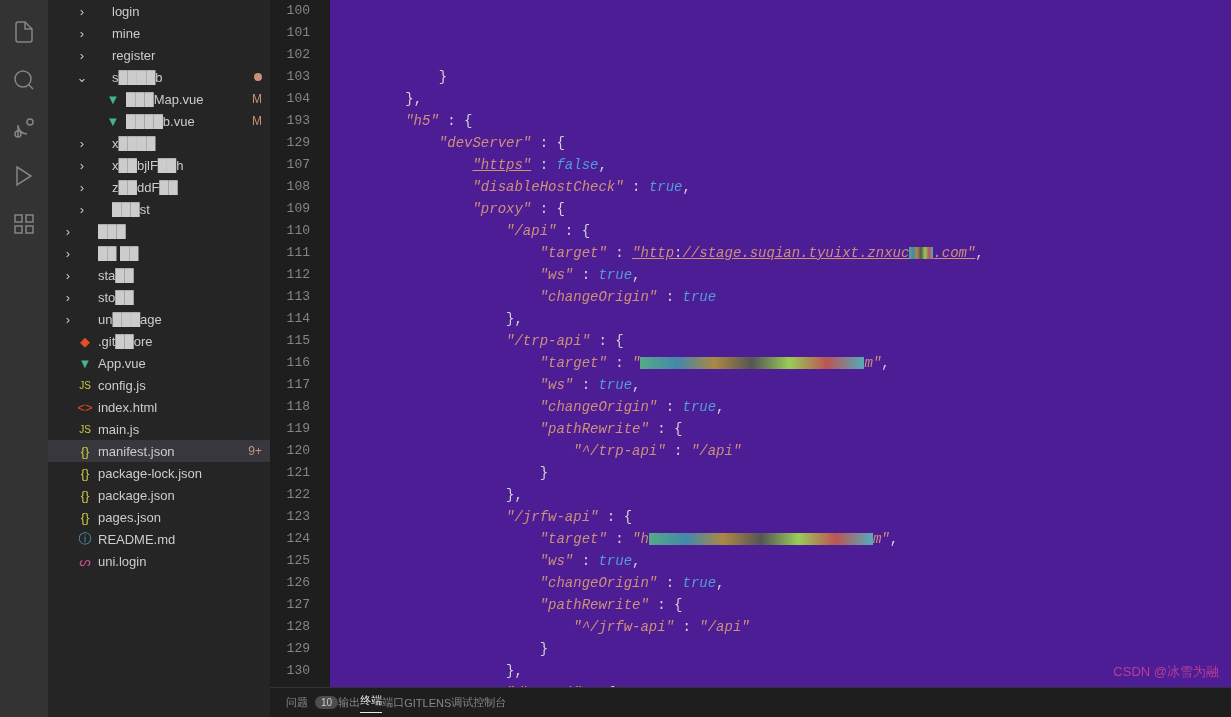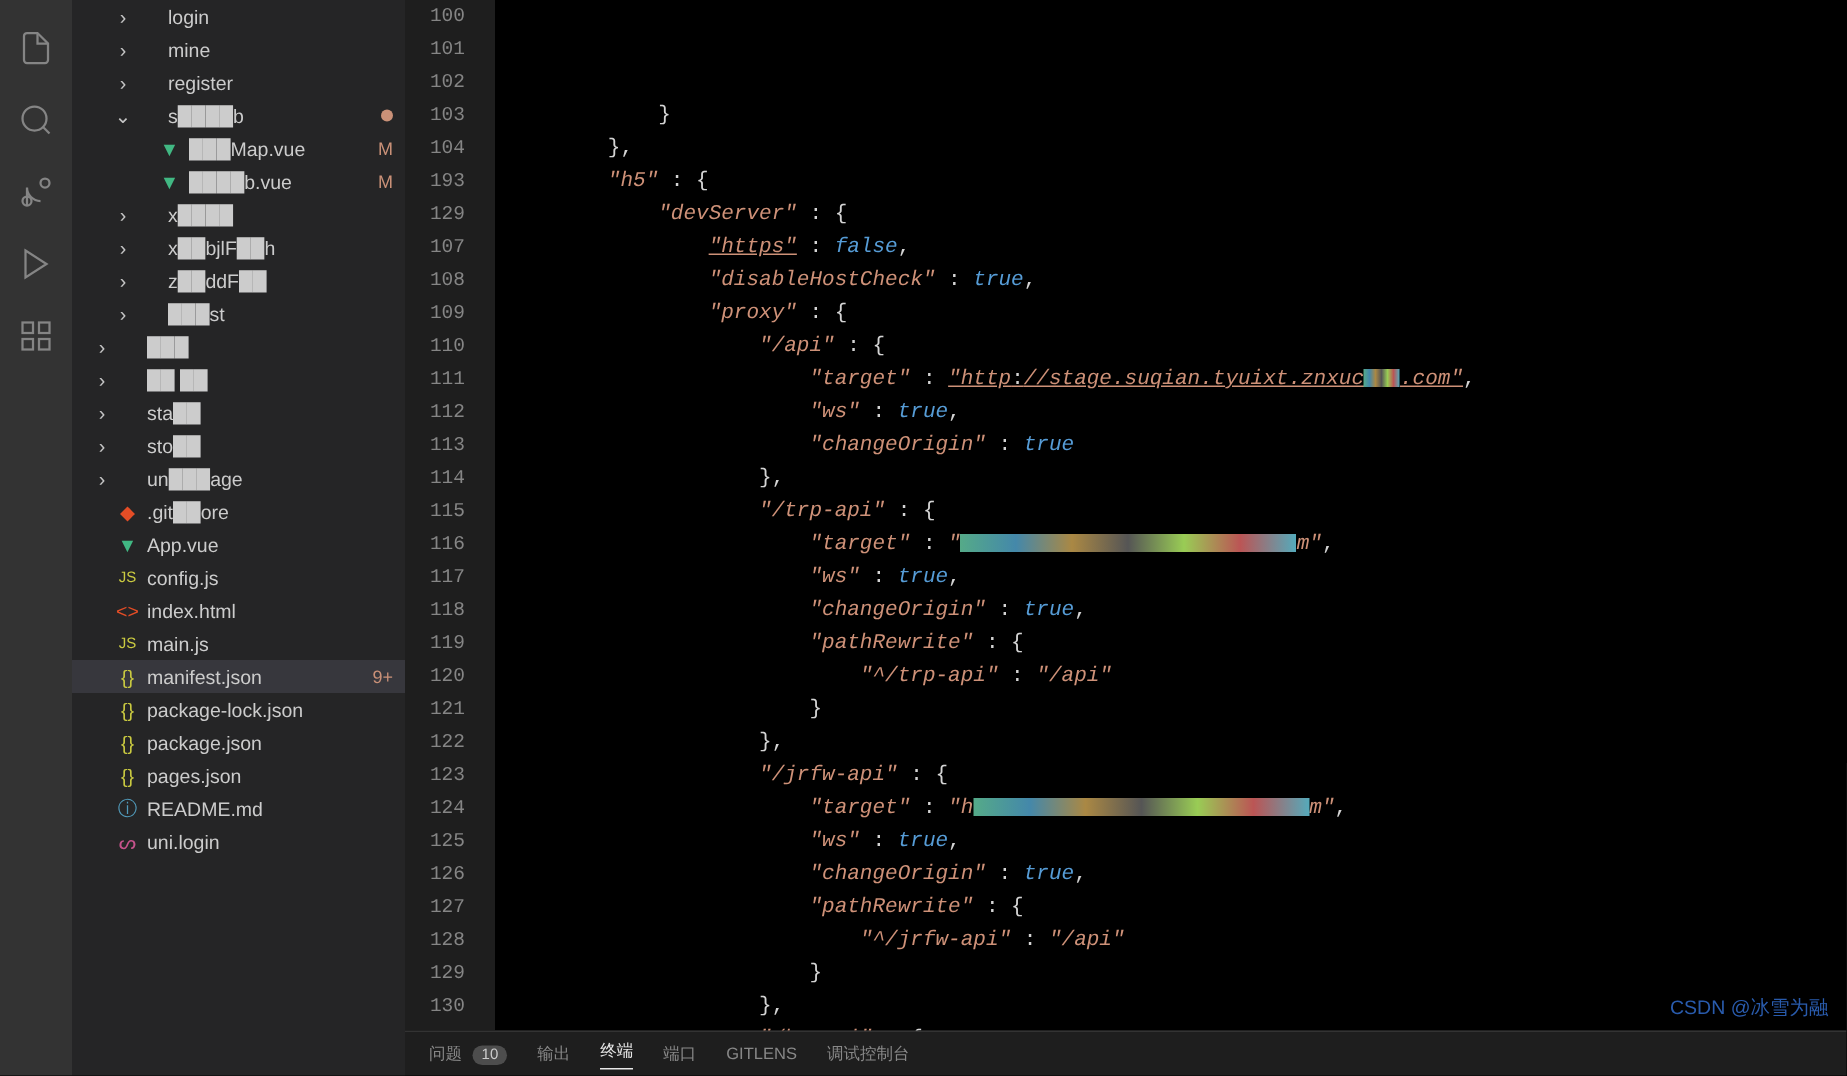"100" .editor-area { background: #000000 -> #4c1d95 }
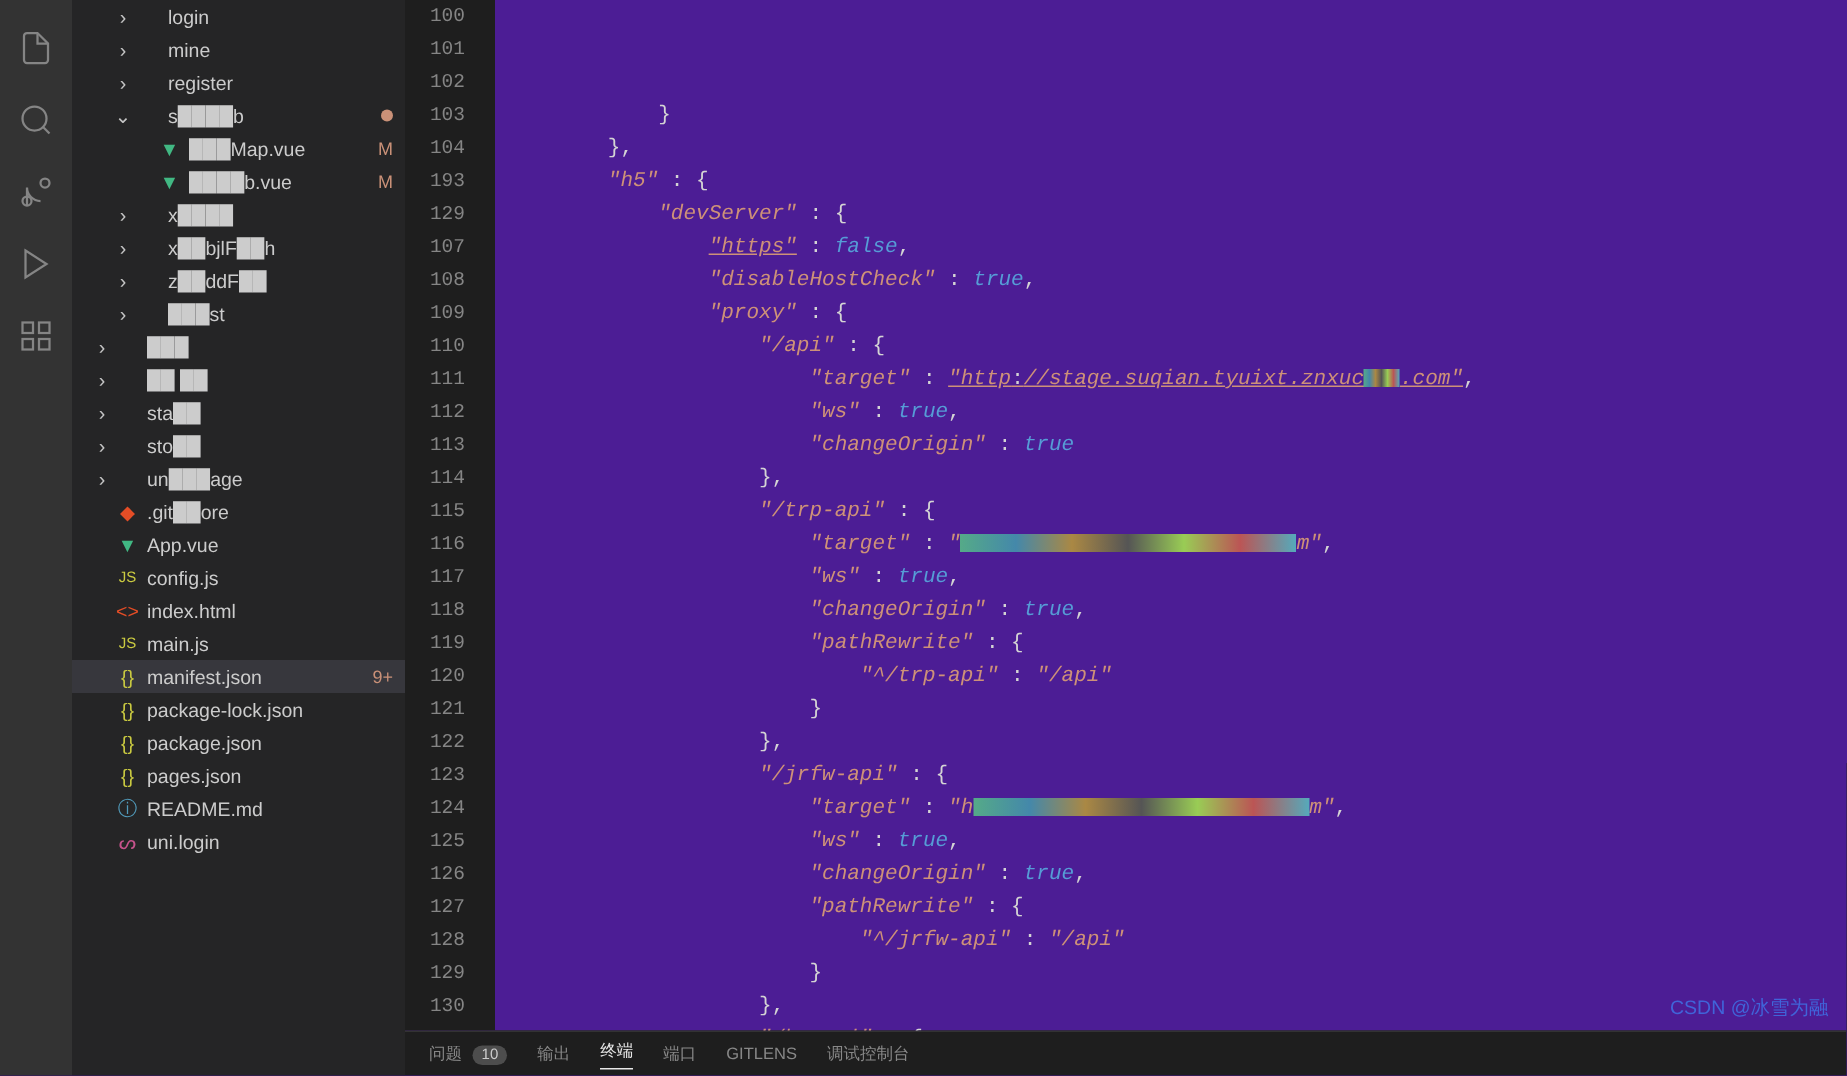"CSDN @冰雪为融" .watermark { color: #3b82f6 -> #ec4899 }
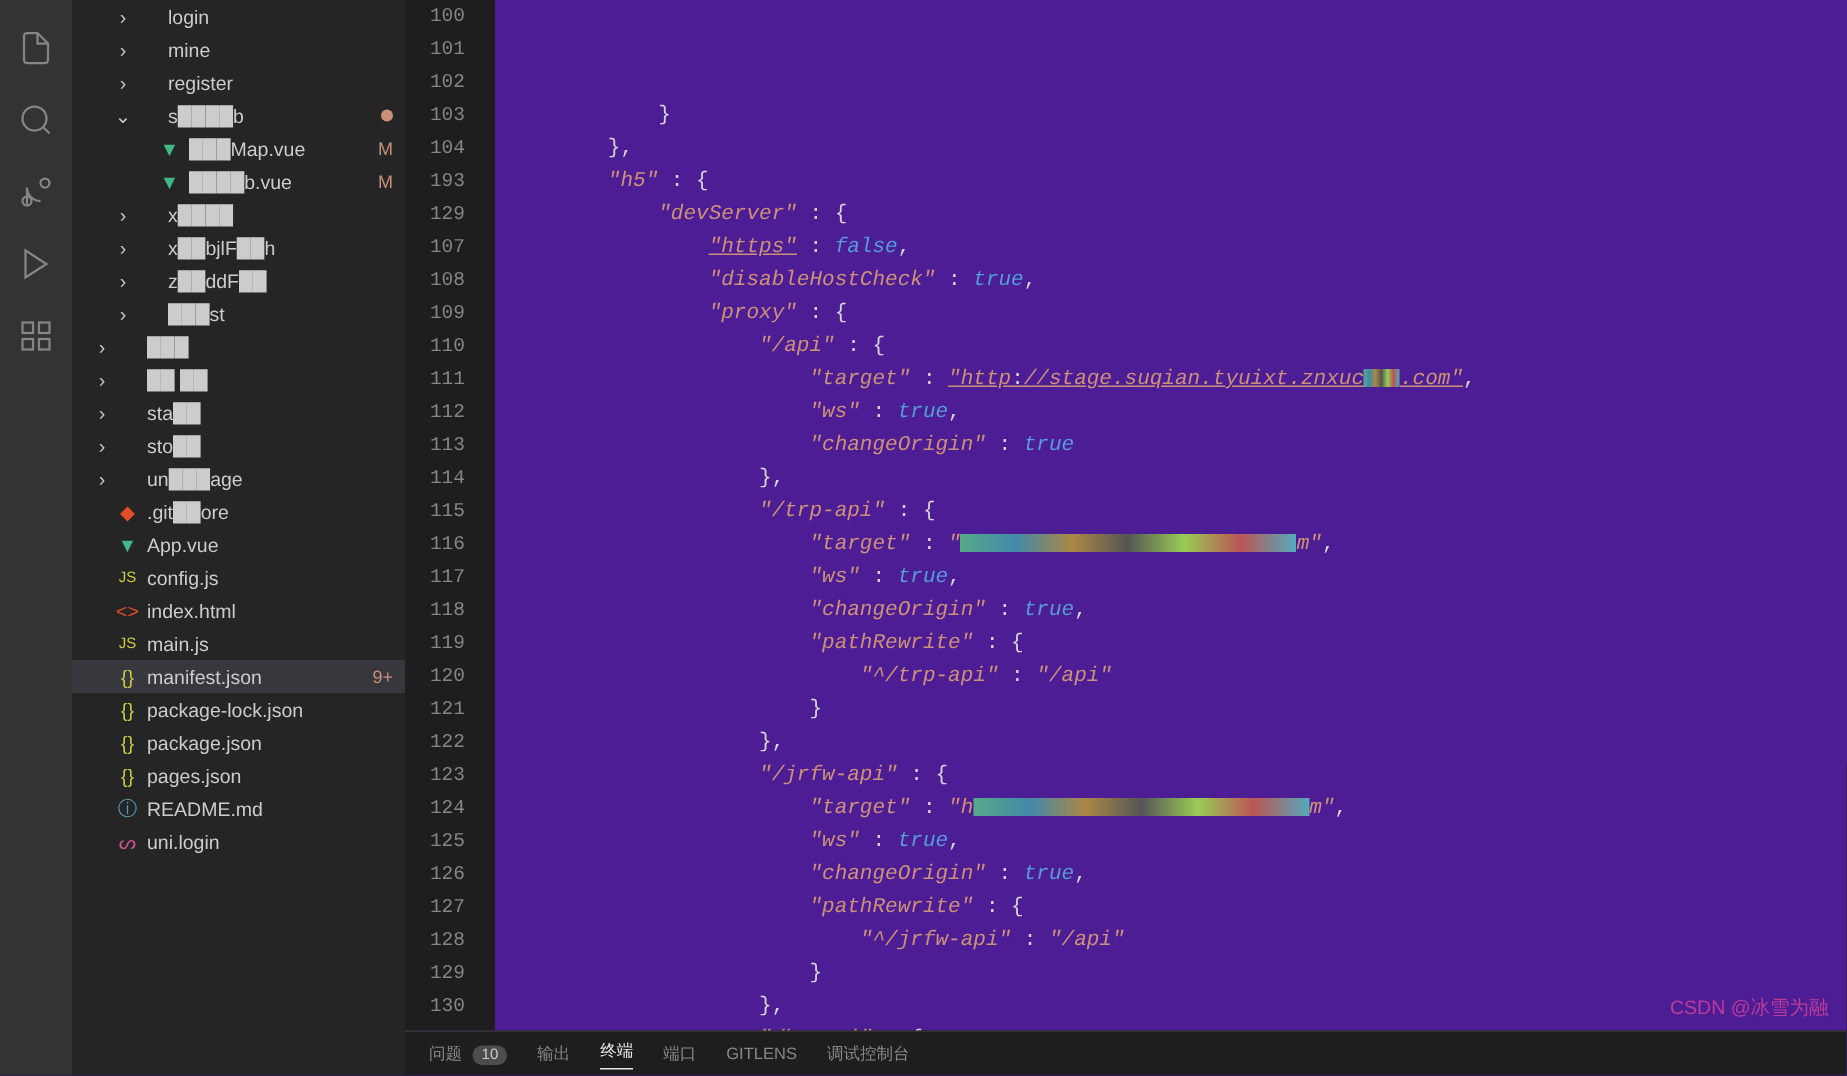"问题 10" .panel-tabs { gap: 20px -> none }
